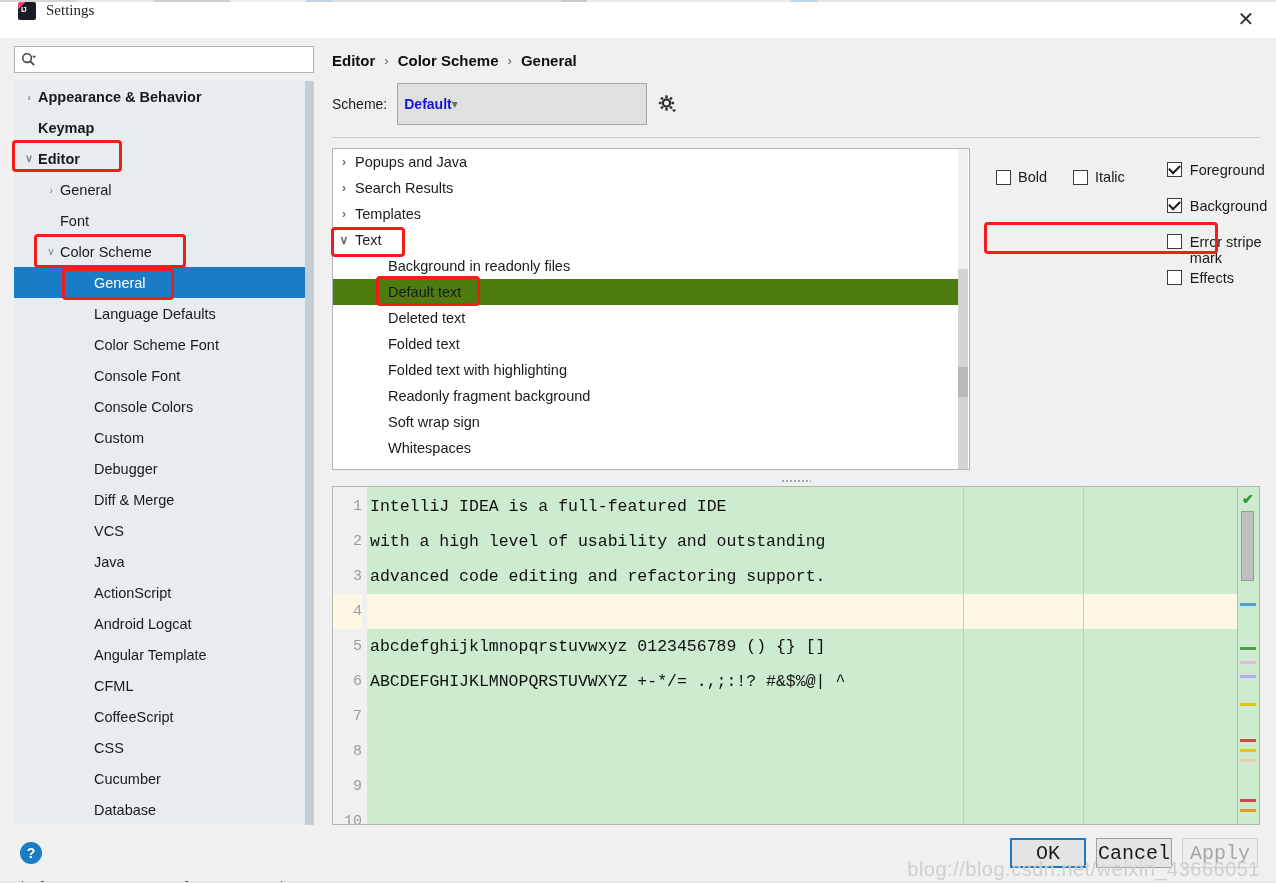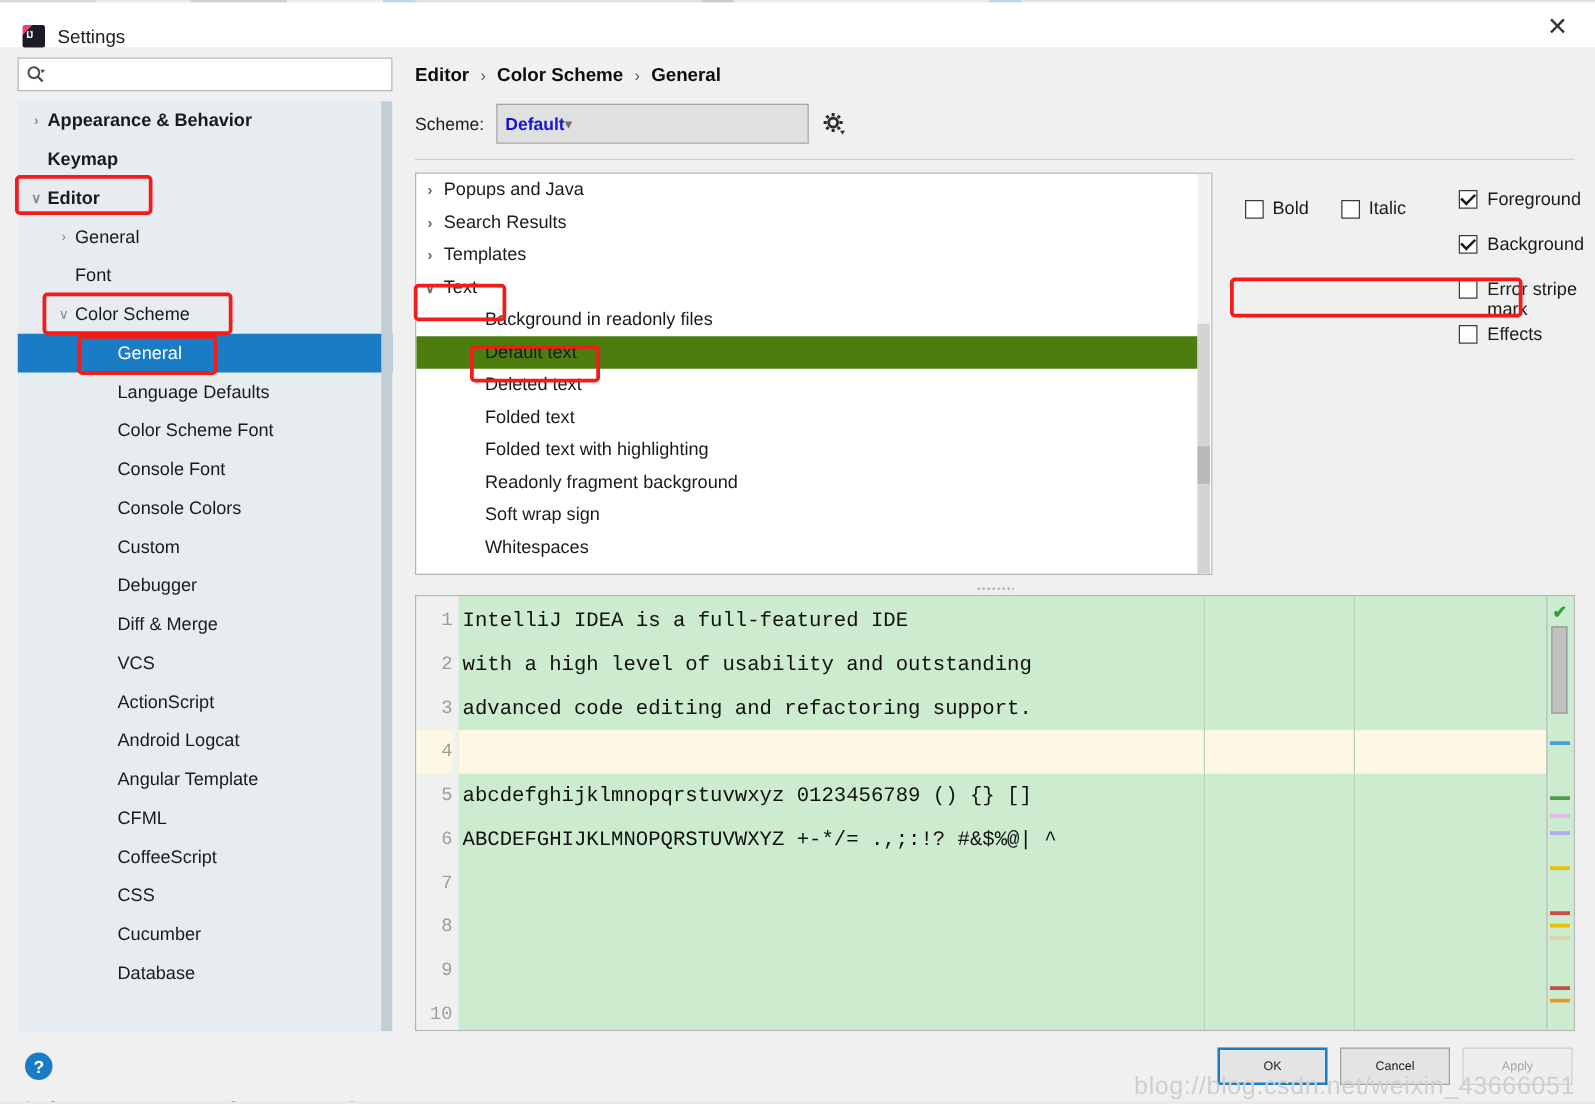"Settings" #titlebar { align-items: flex-end -> flex-start; font-family: none -> Liberation Serif, serif }
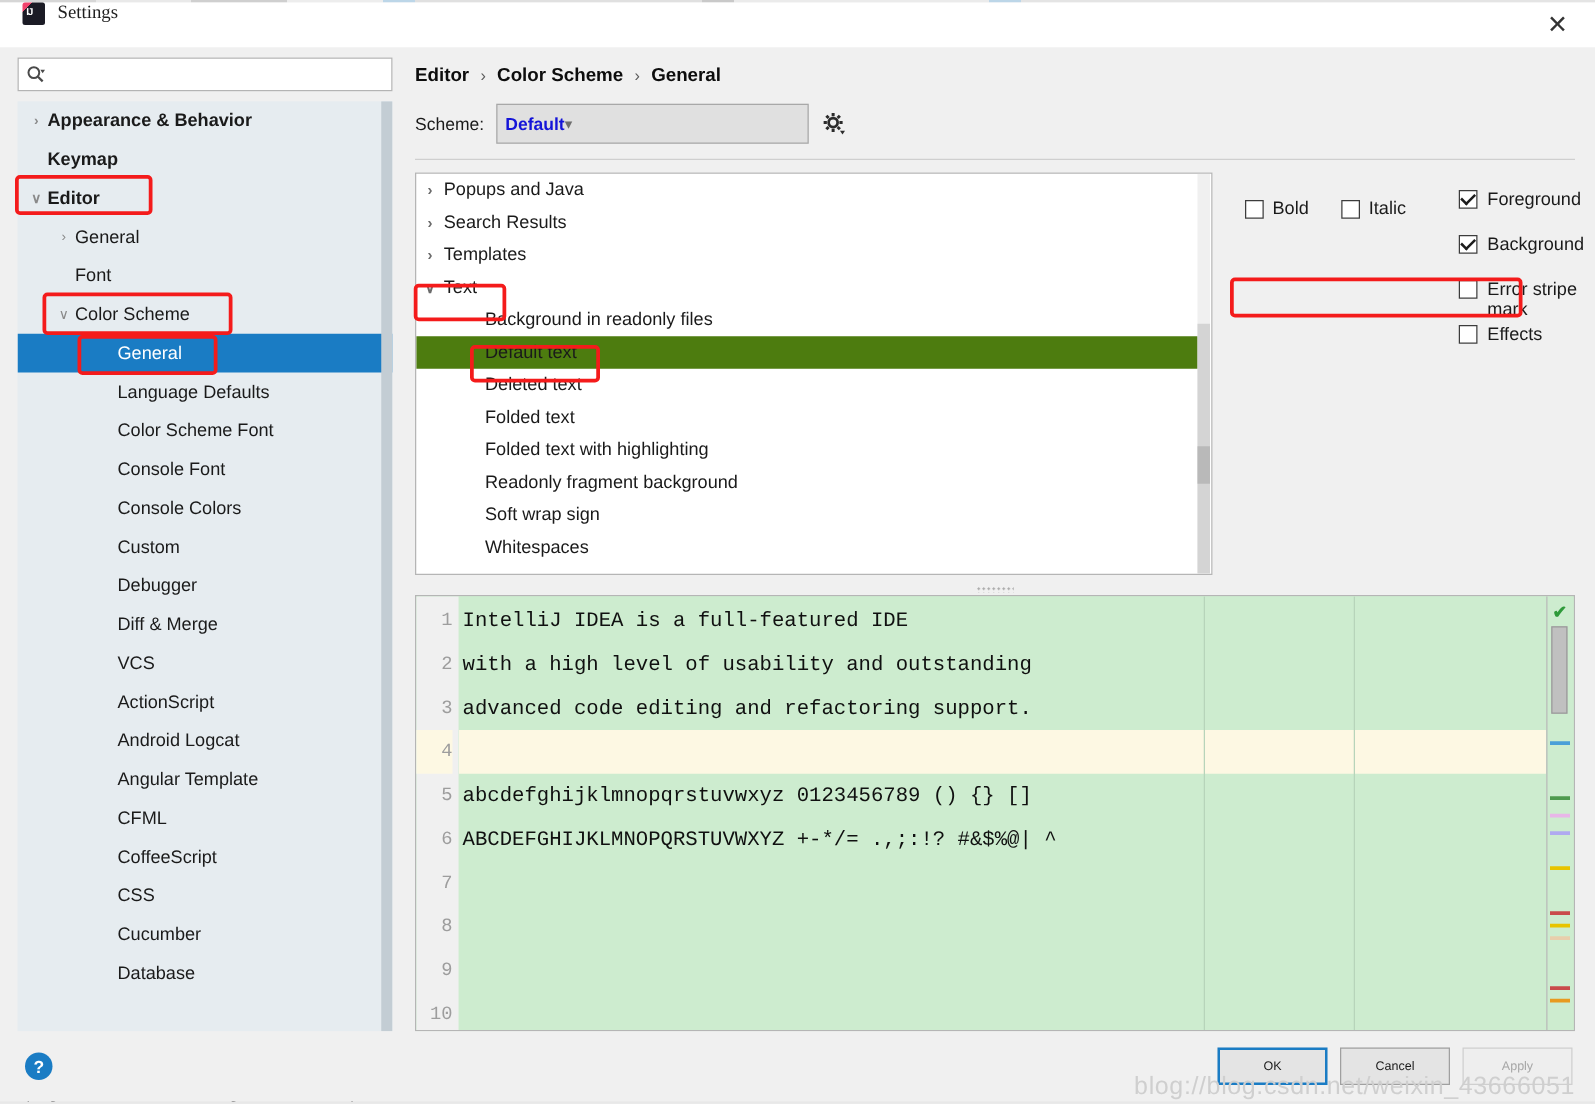"Default" #schemecombo { height: 32px -> 42px }
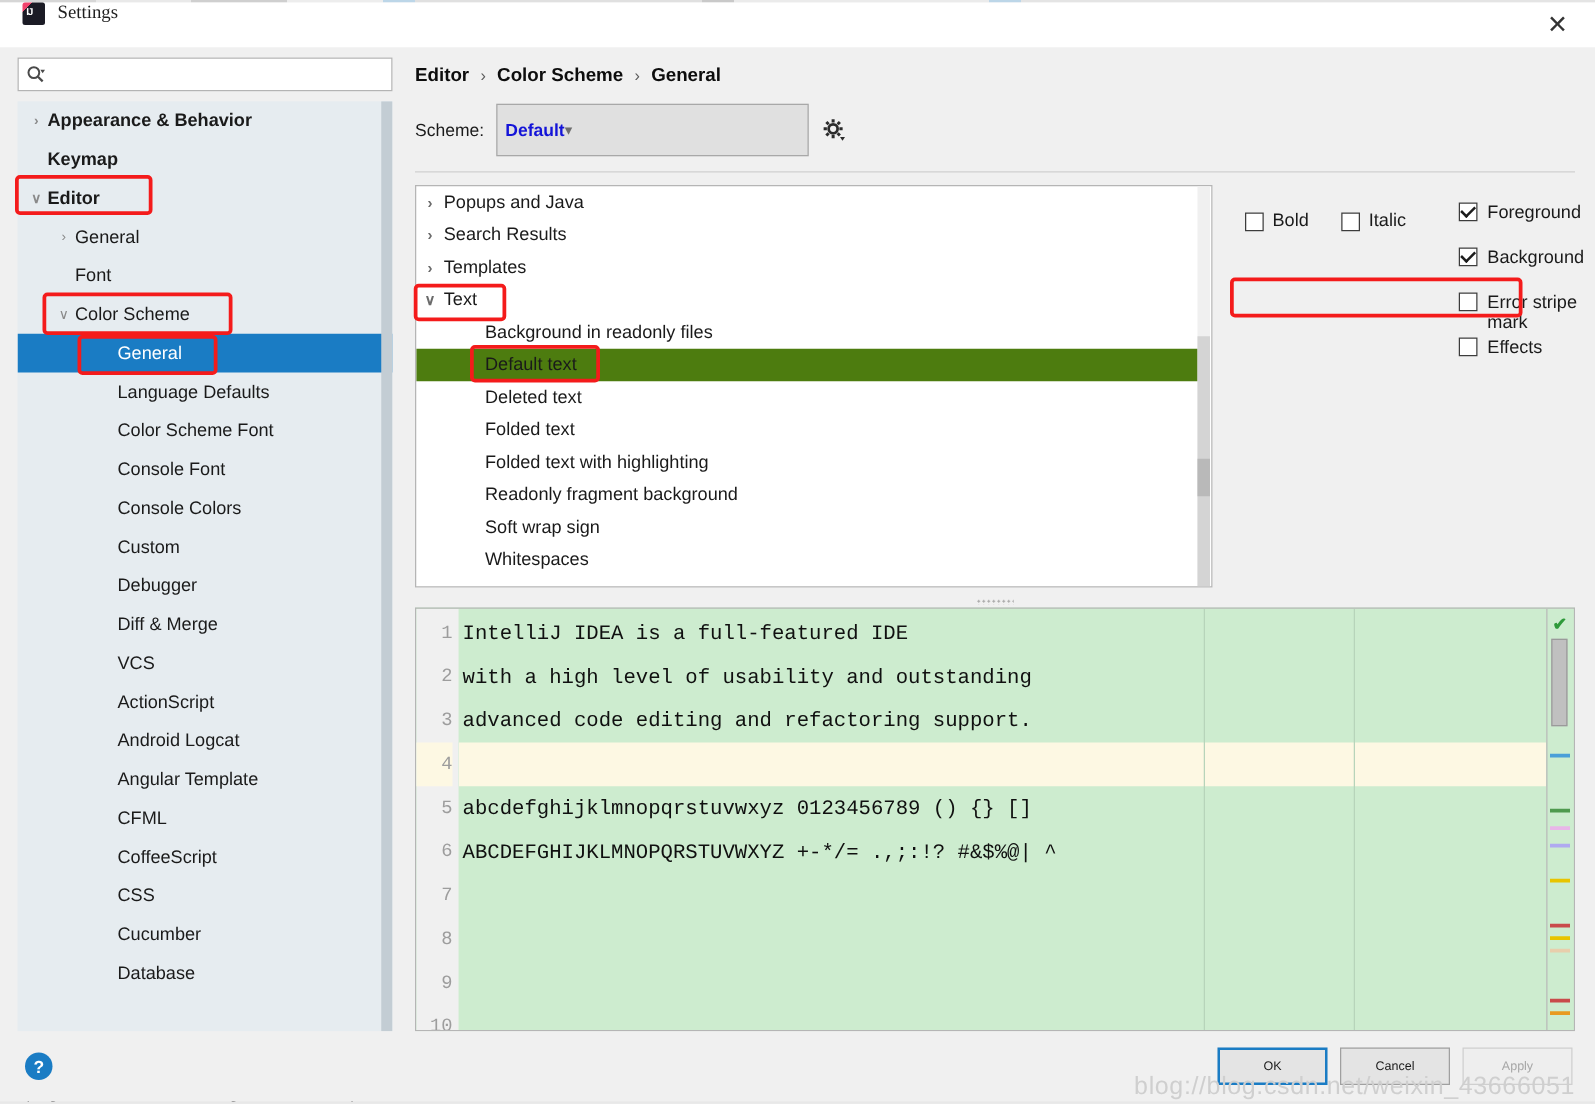"Java" div.tnode { html: none -> <div> <span></span> <span>Java</span> </div> }
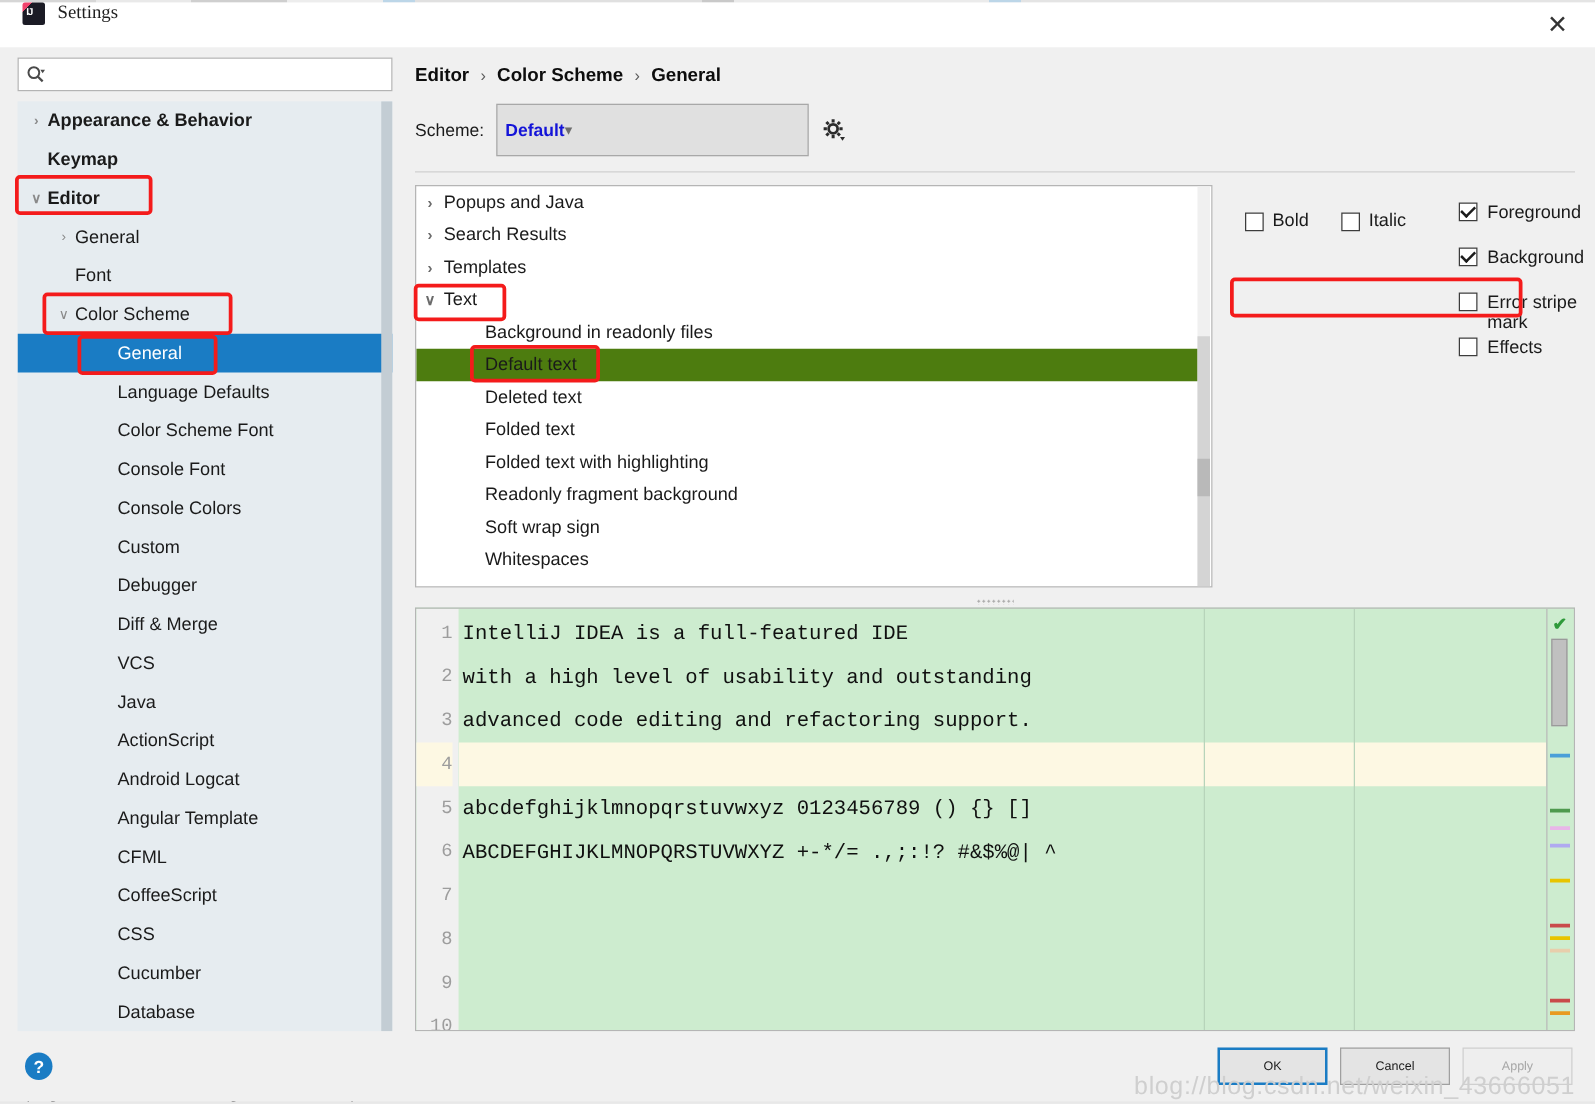"OK" .dlgbtn { font-family: none -> Liberation Mono, monospace; font-size: 10px -> 20px; width: 88px -> 76px }
